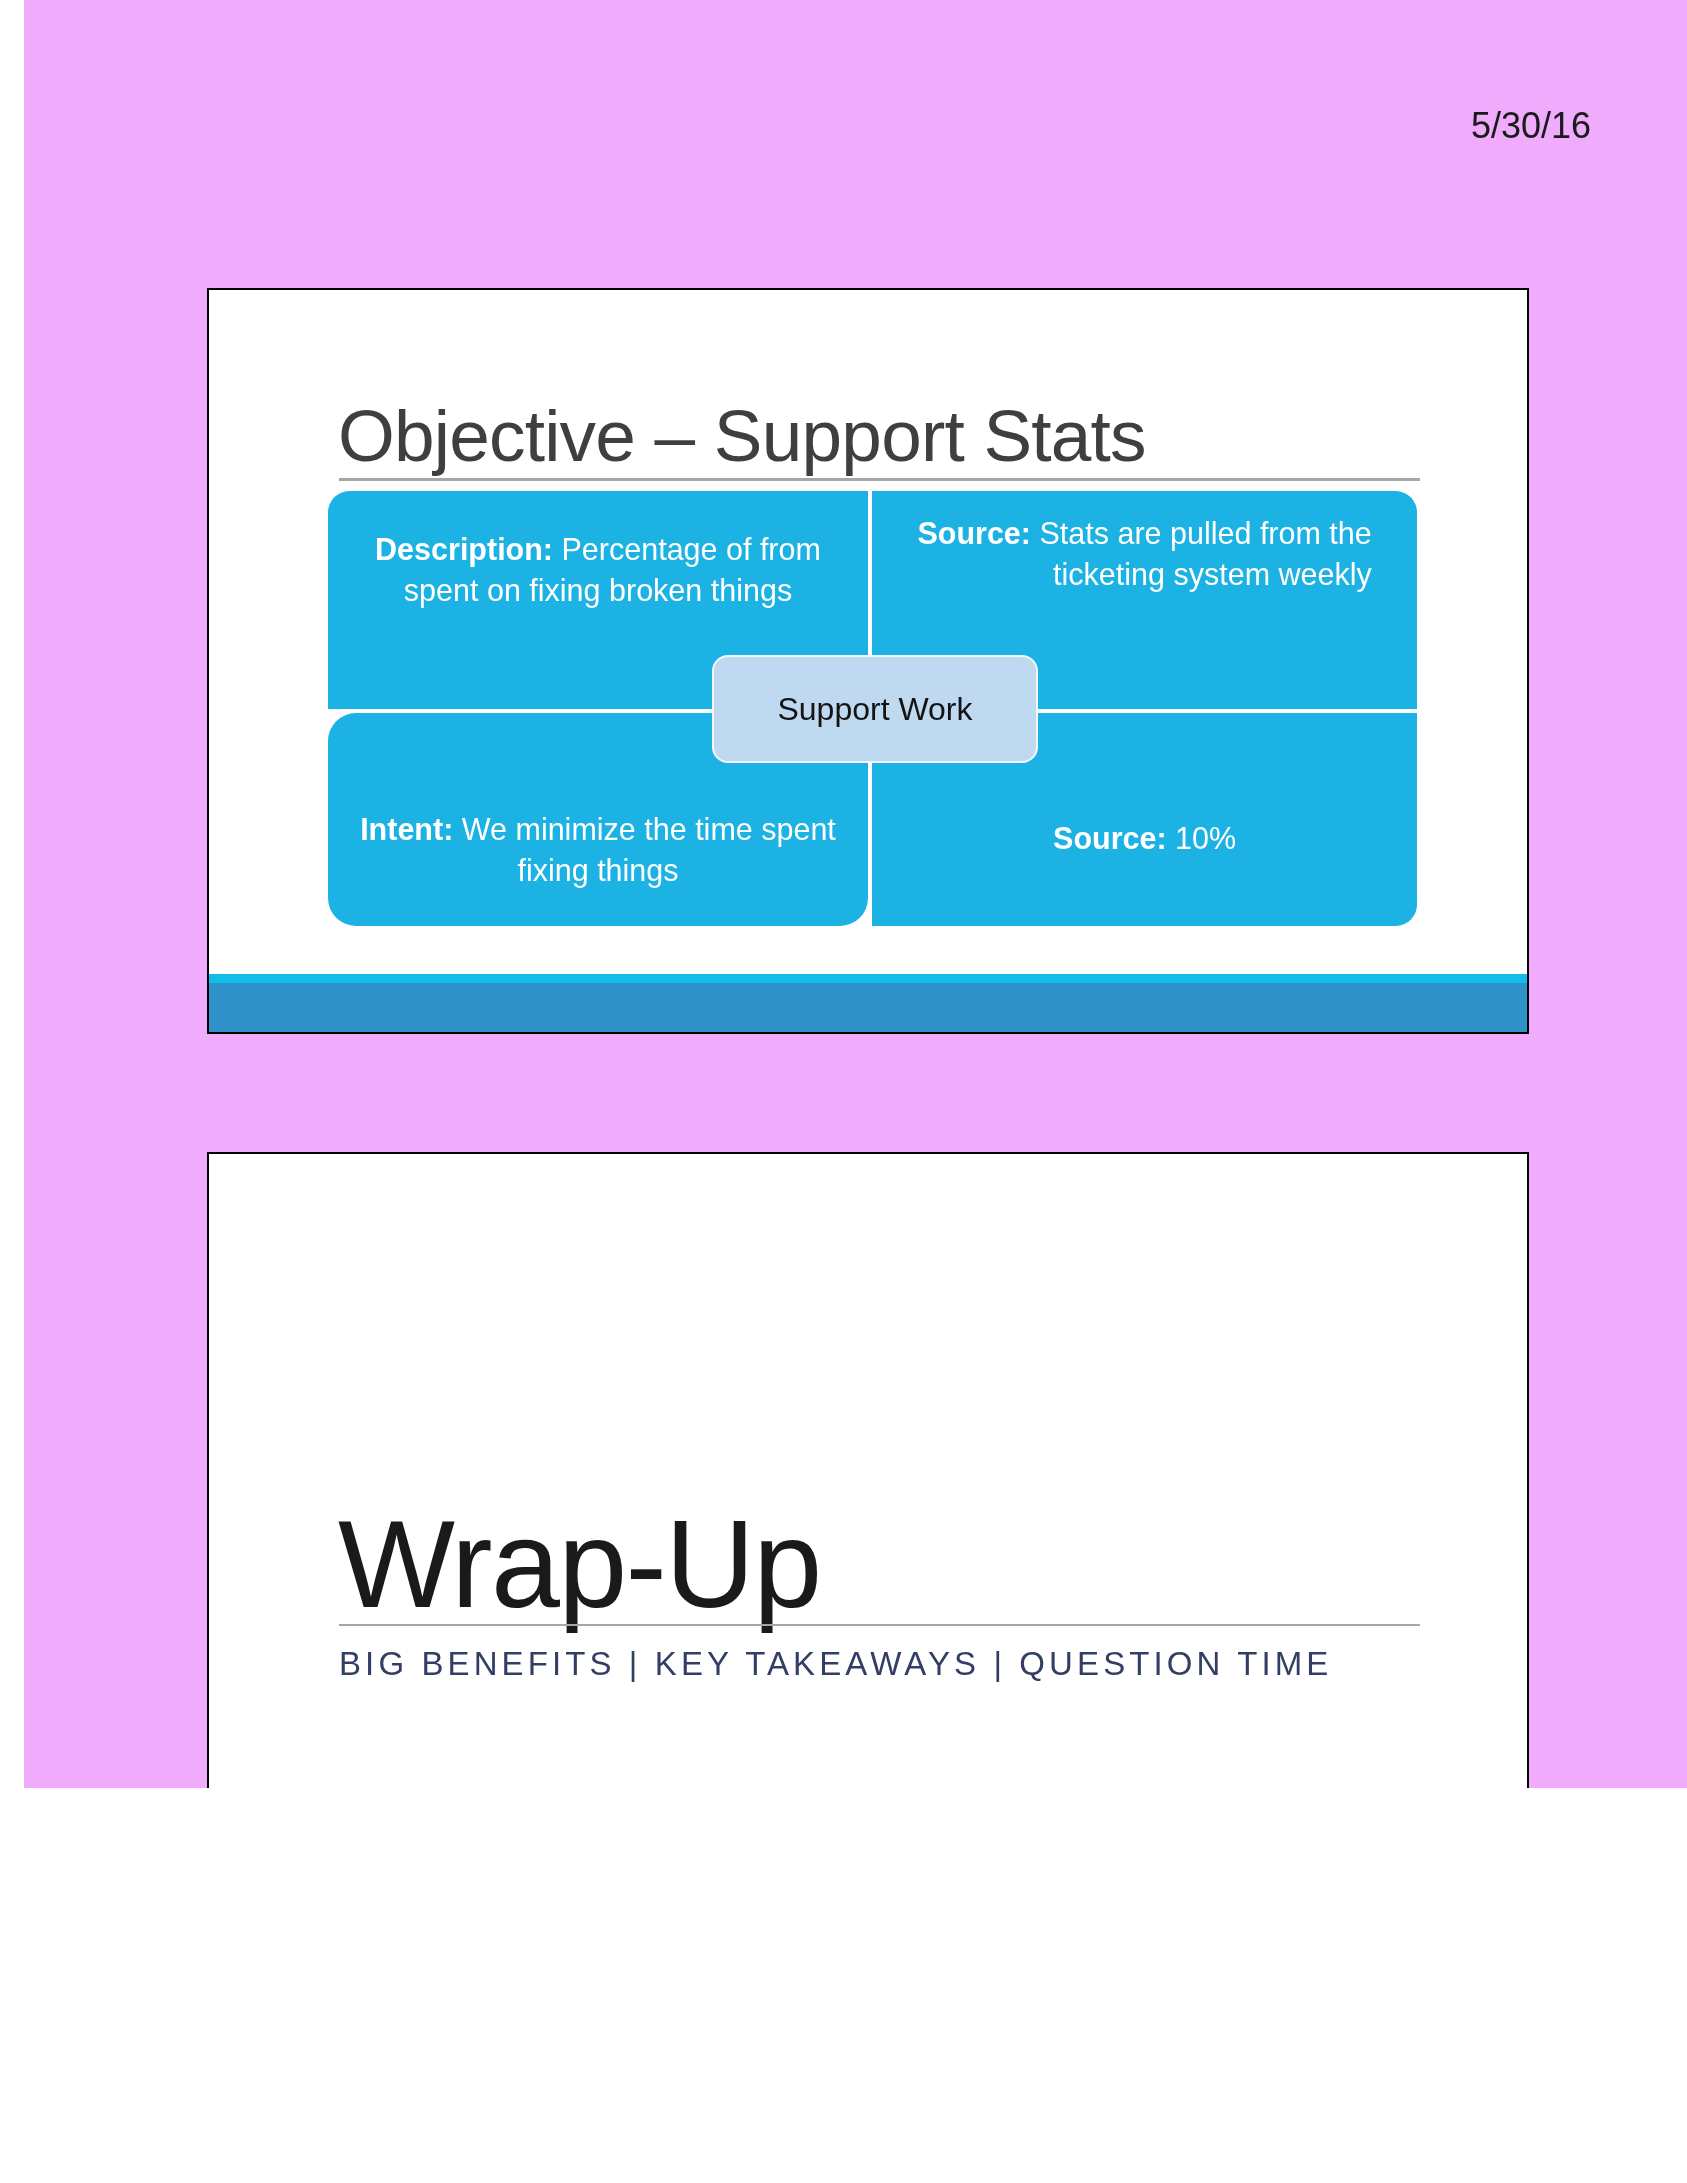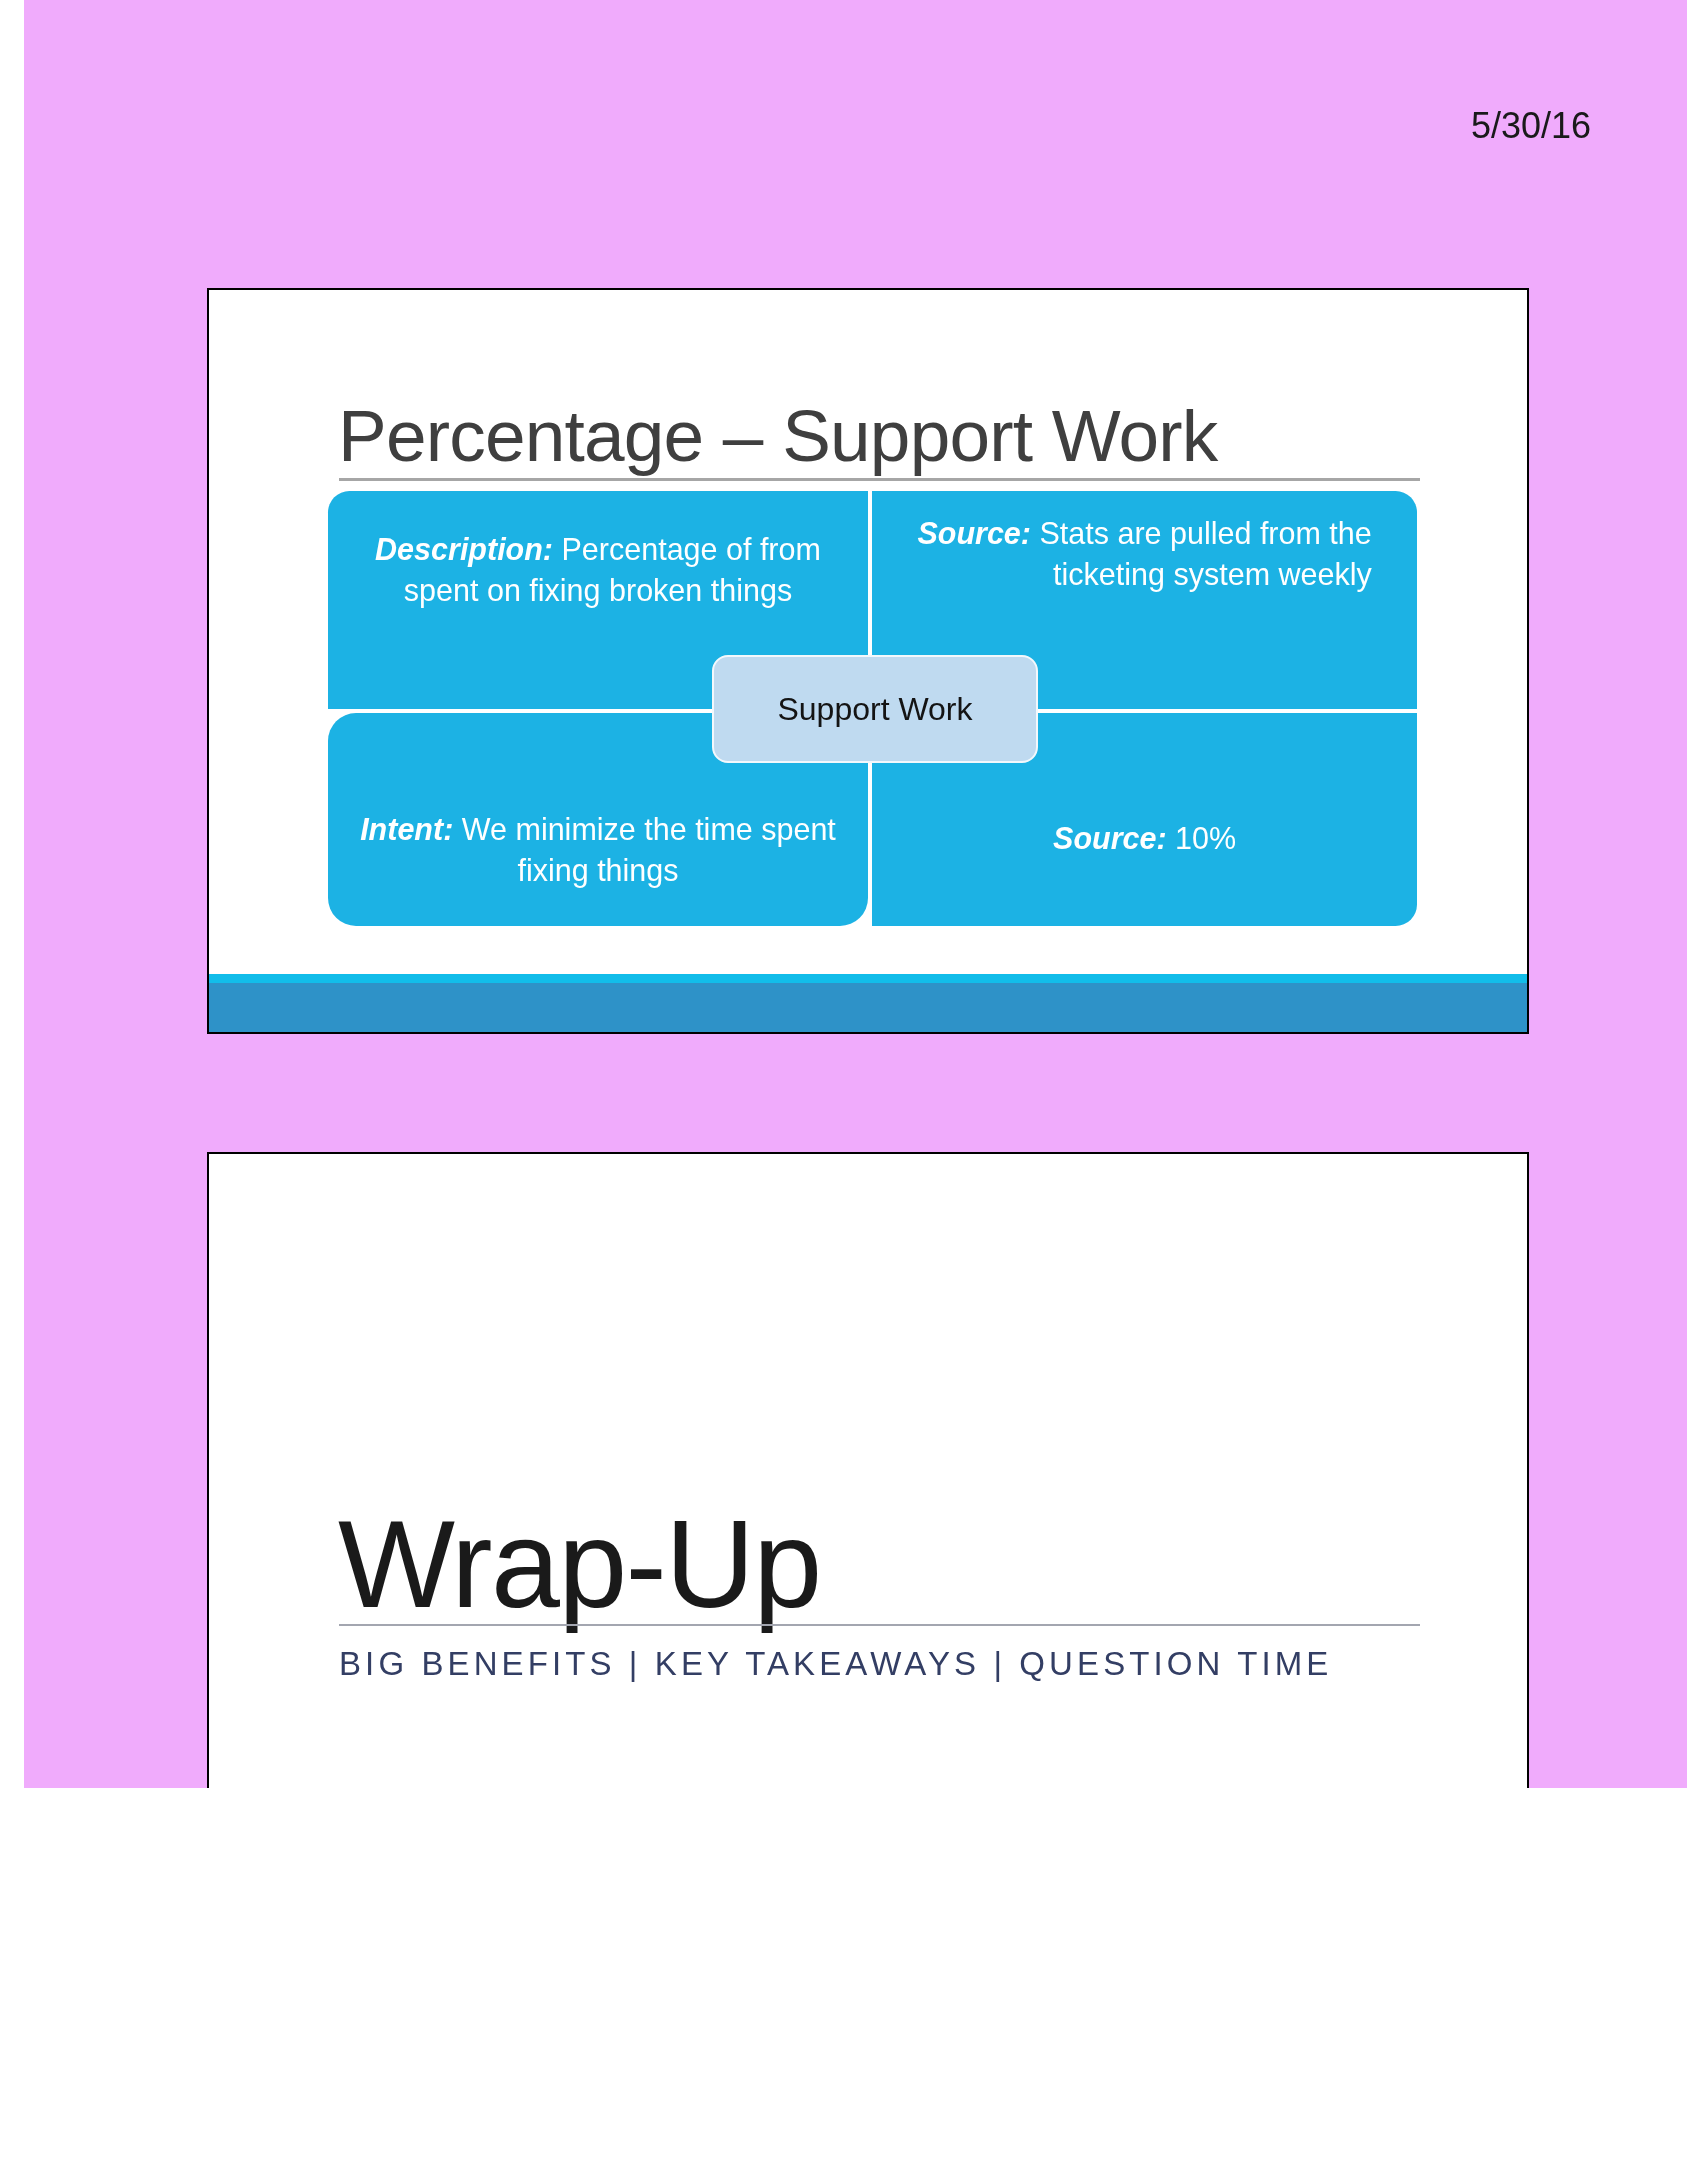"Percentage – Support Work" h1.slide1-title { text: Percentage – Support Work -> Objective – Support Stats }
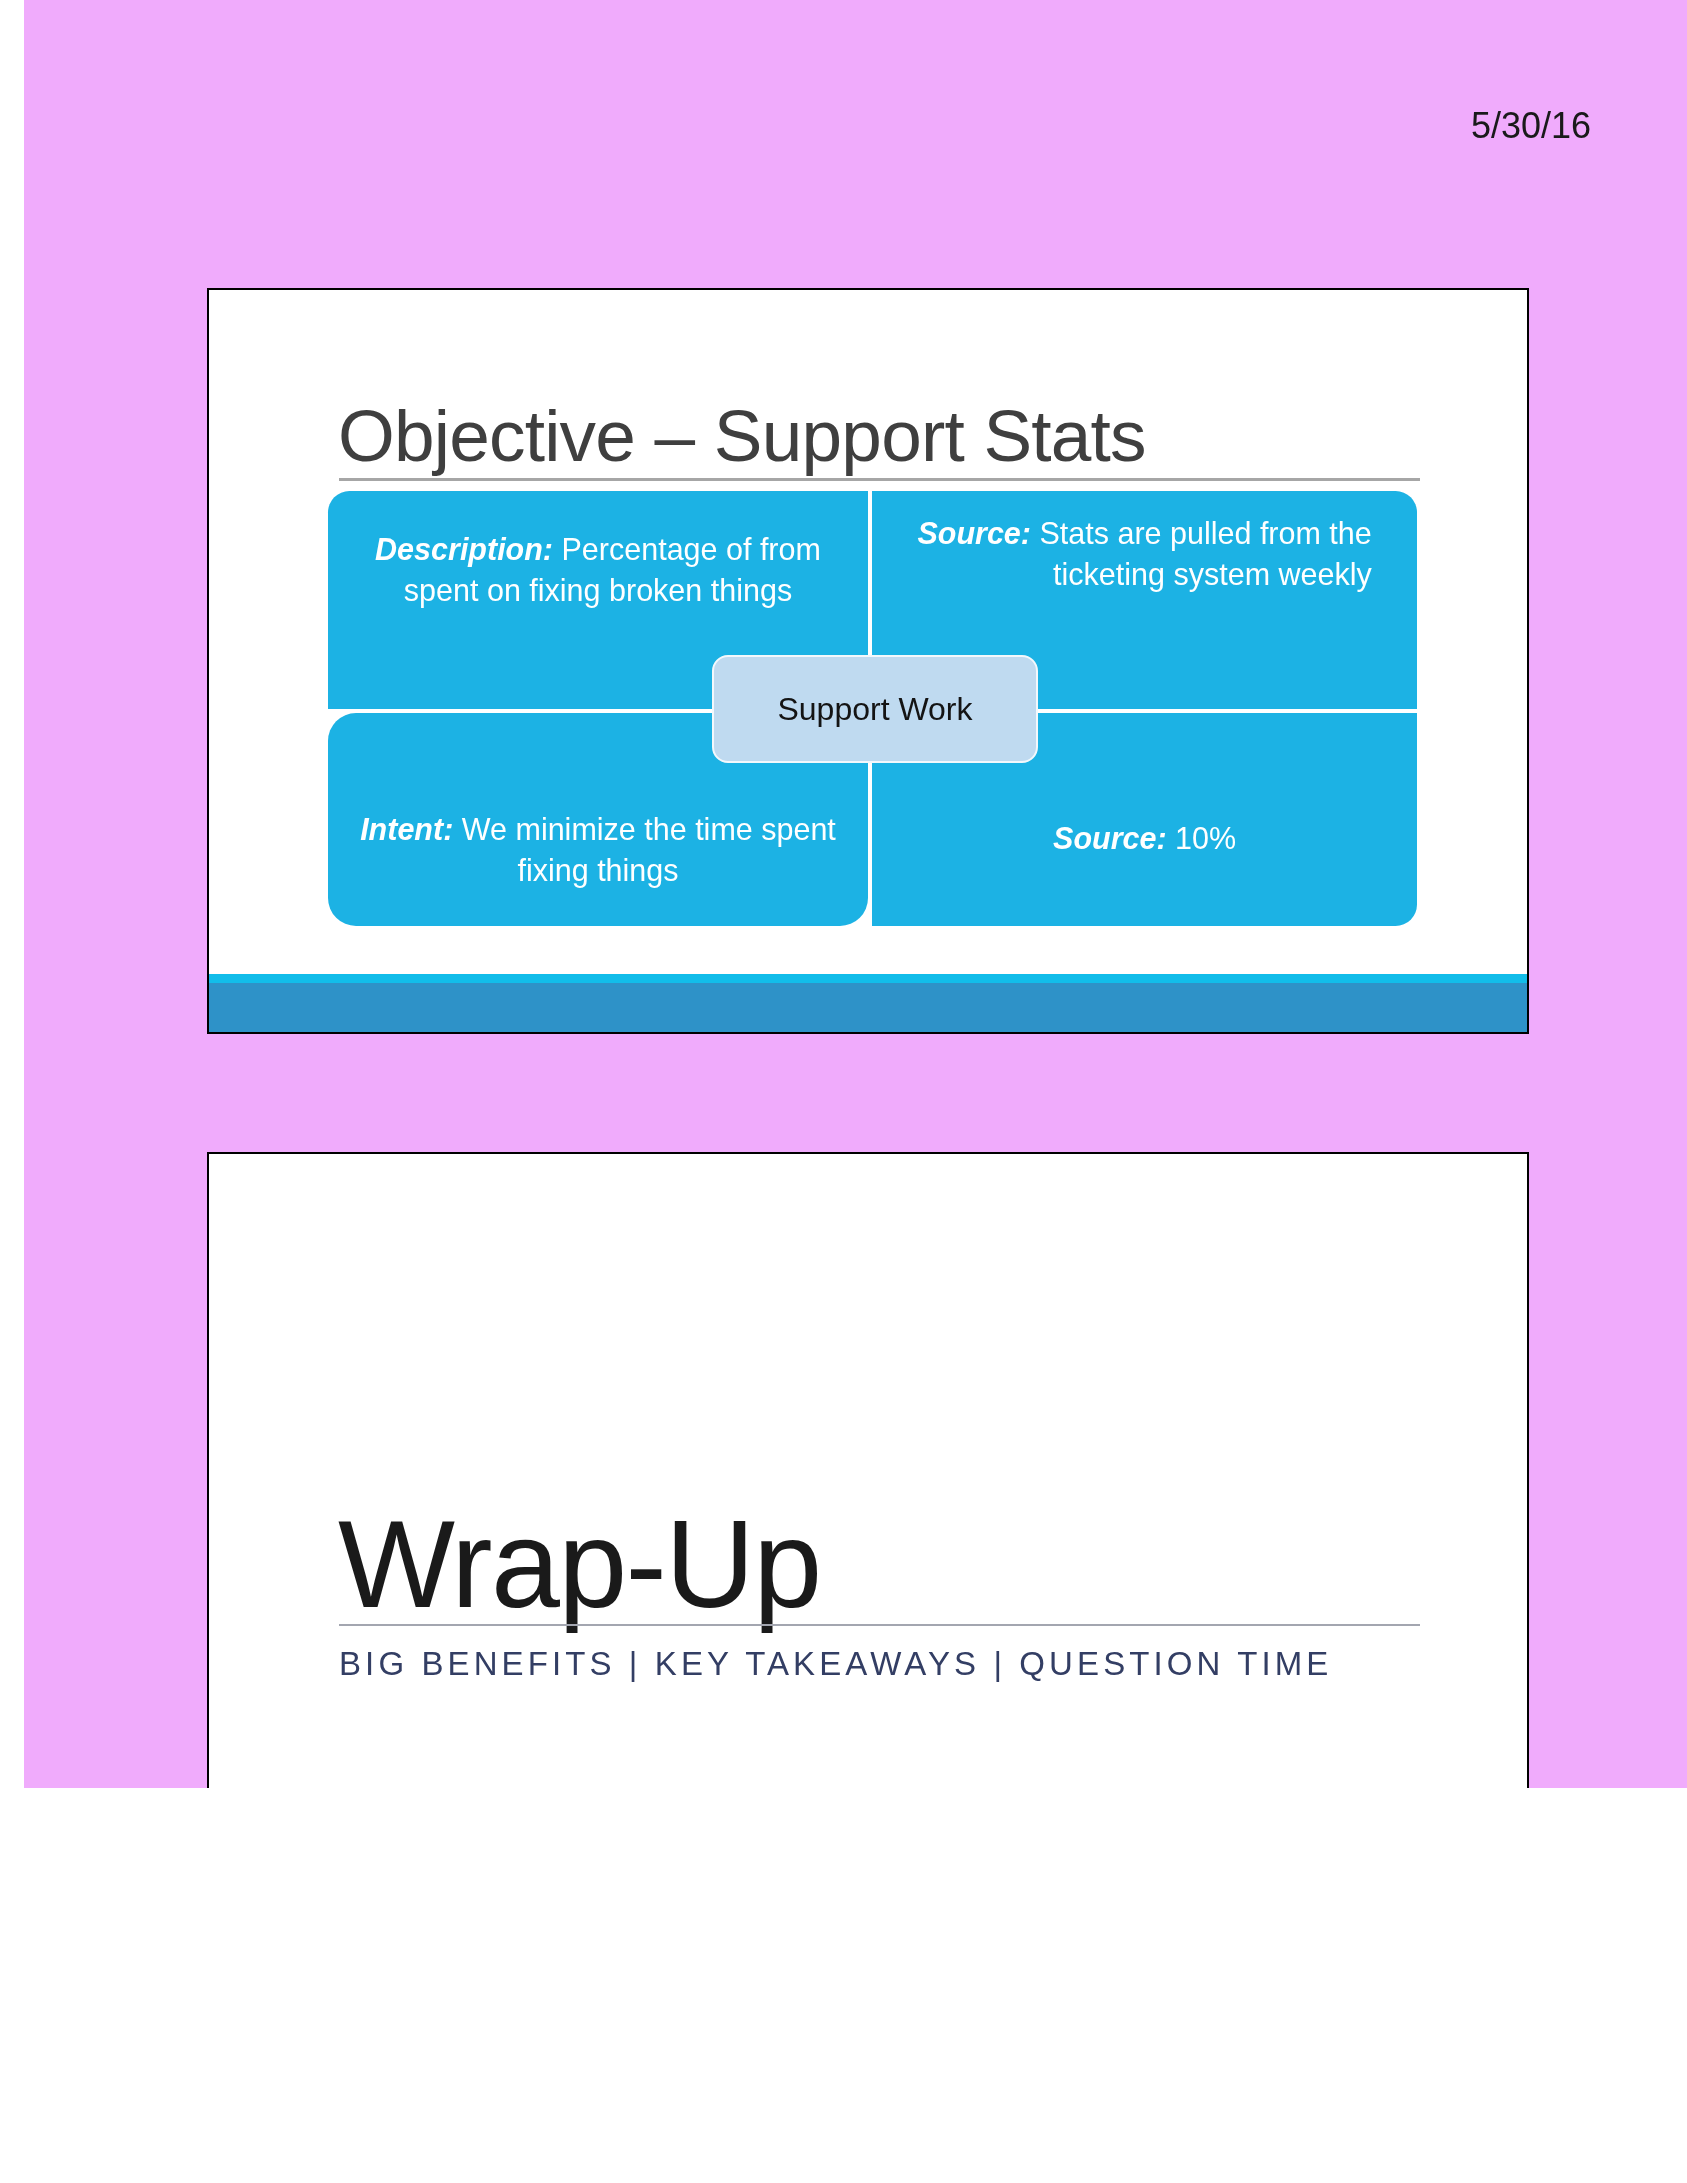"Description:" .cell-label { font-style: italic -> none }
